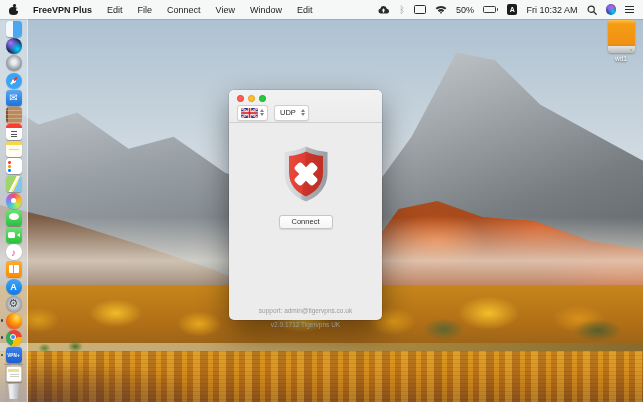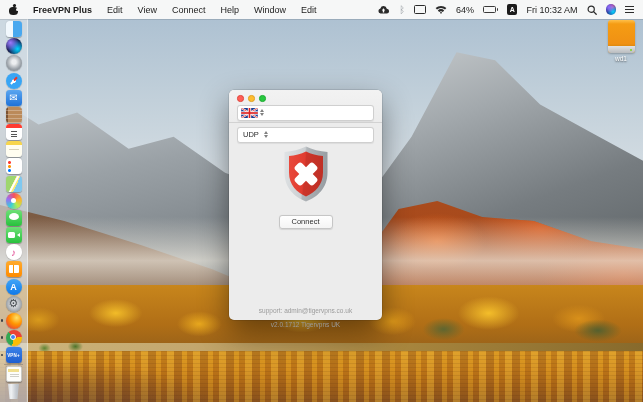"View" span { text: View -> File }
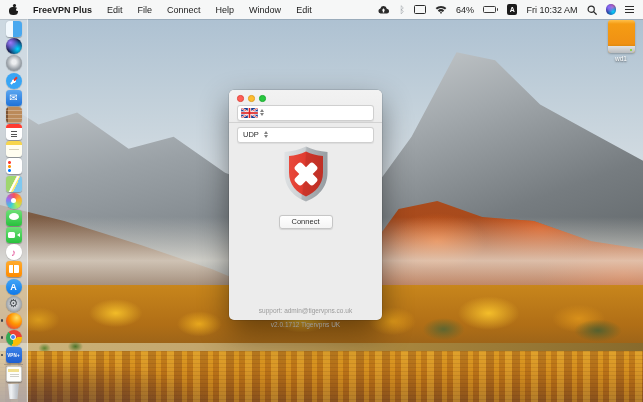"Help" span { text: Help -> View }
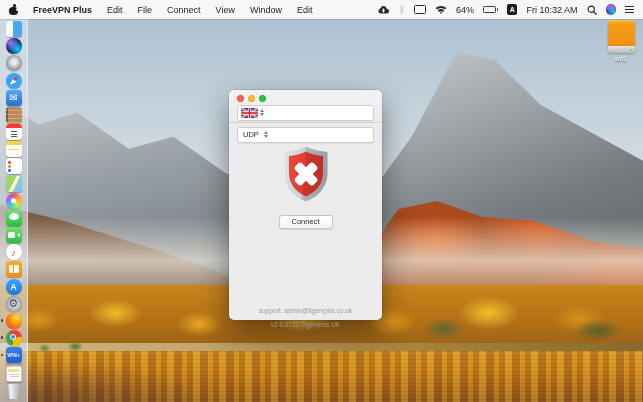"64%" span.clock { text: 64% -> 50% }
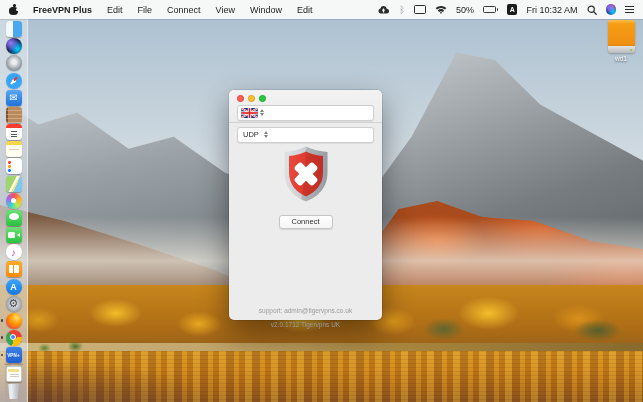"UDP" .toolbar { flex-direction: column -> none }
